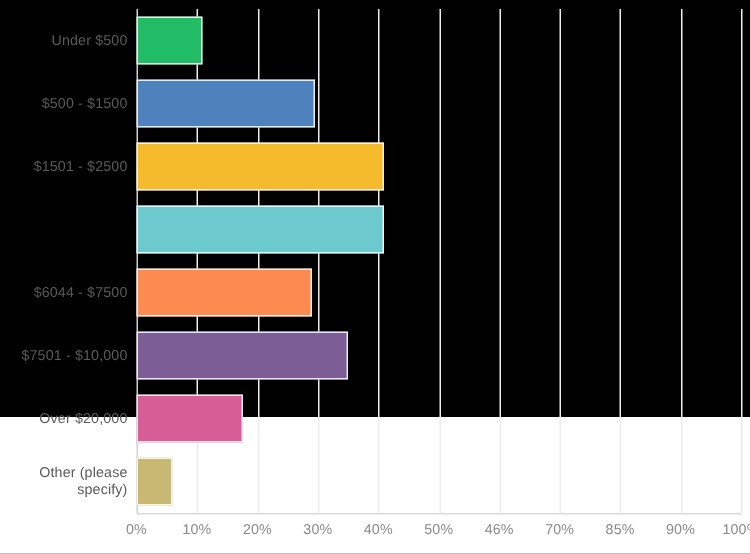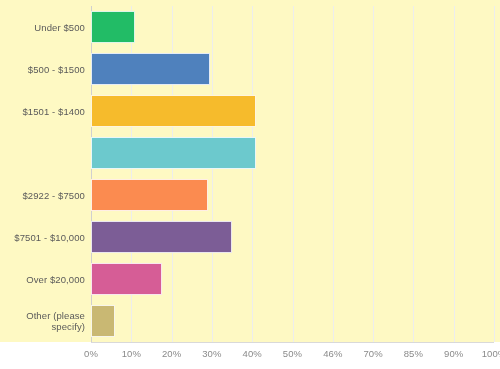"Under $500" #chart-root { background: #fef9c3 -> #000000; height: 342px -> 278px }
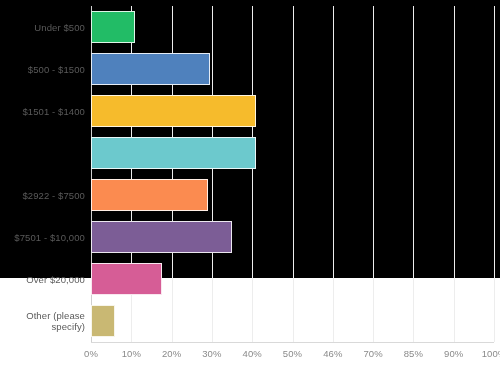"$1501 - $1400" span { text: $1400 -> $2500 }
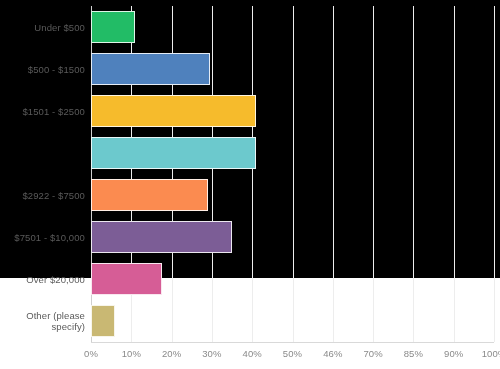"$2922 - $7500" span { text: $2922 -> $6044 }
